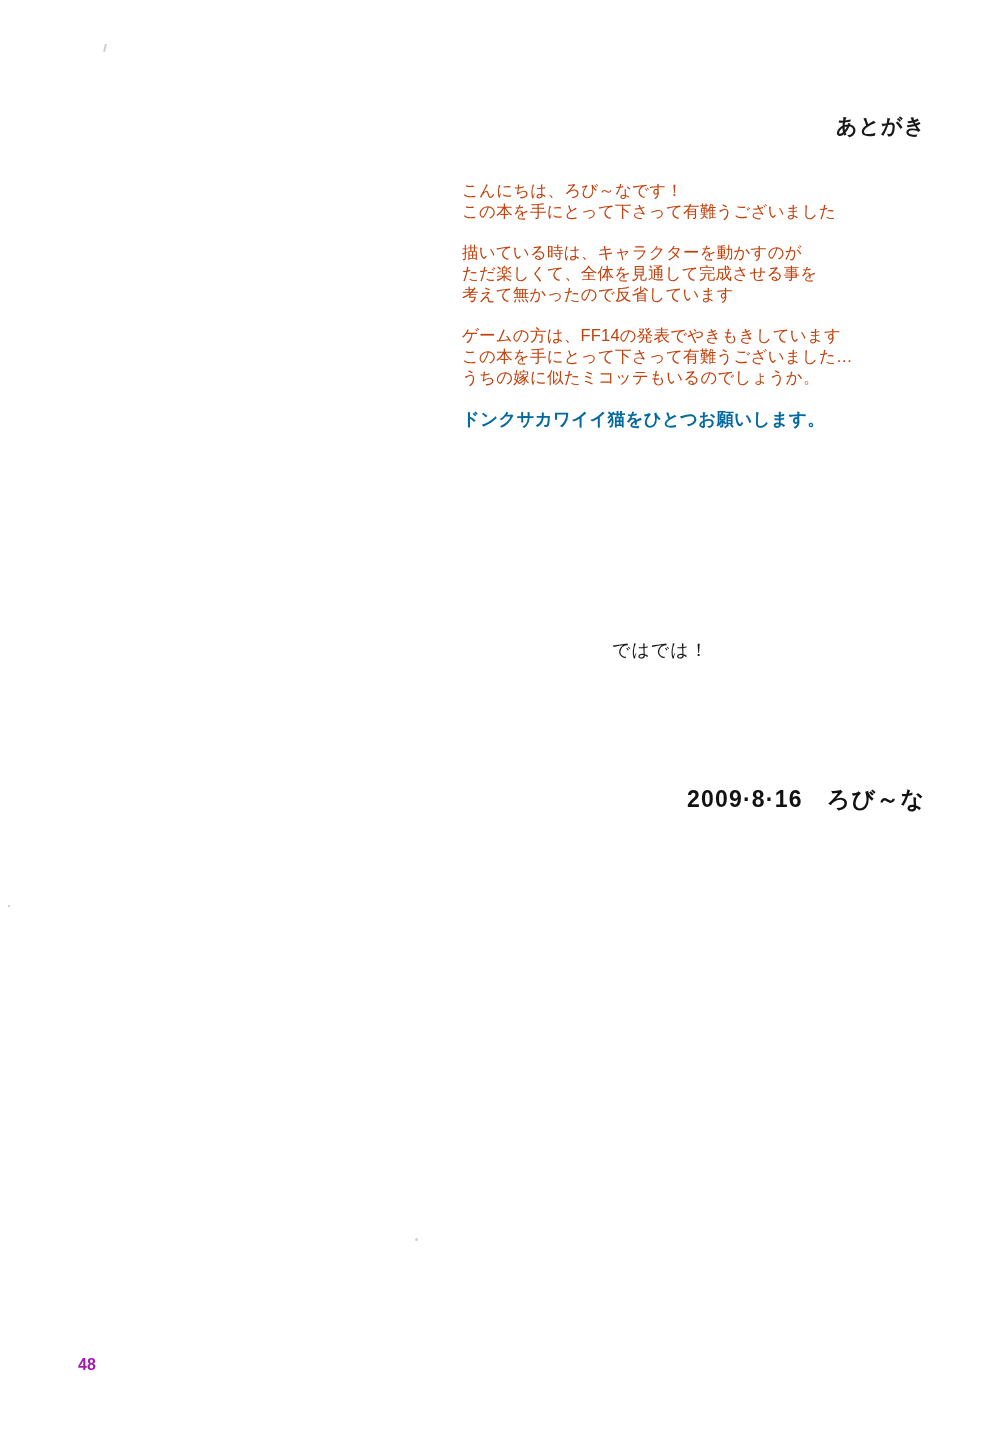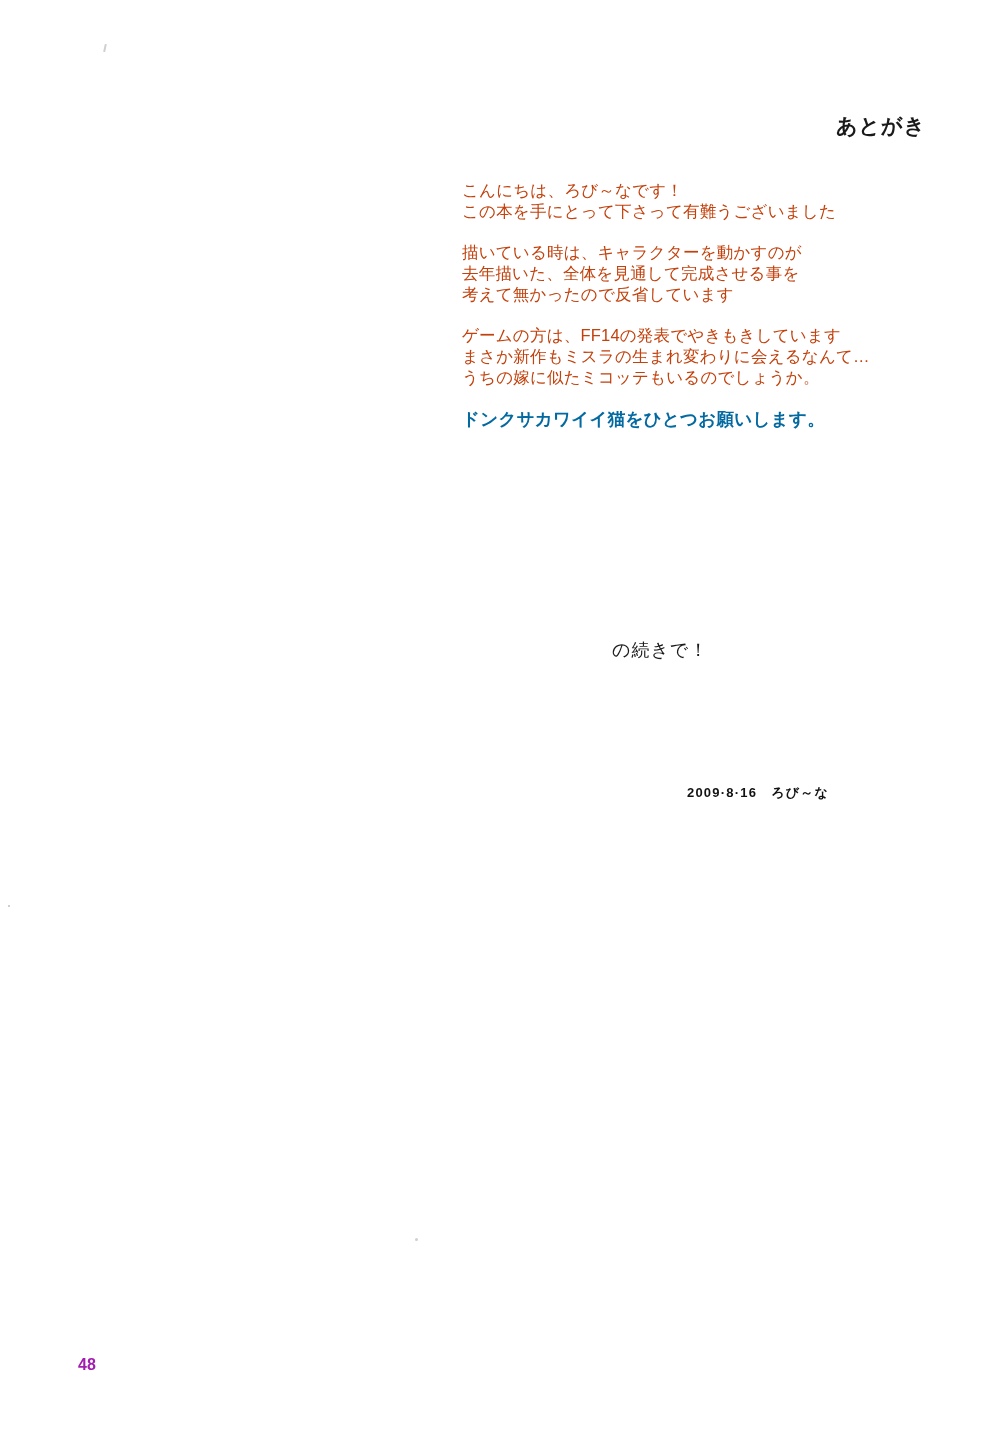"描いている時は、キャラクターを動かすのが" p.para { text: 去年描いた -> ただ楽しくて }
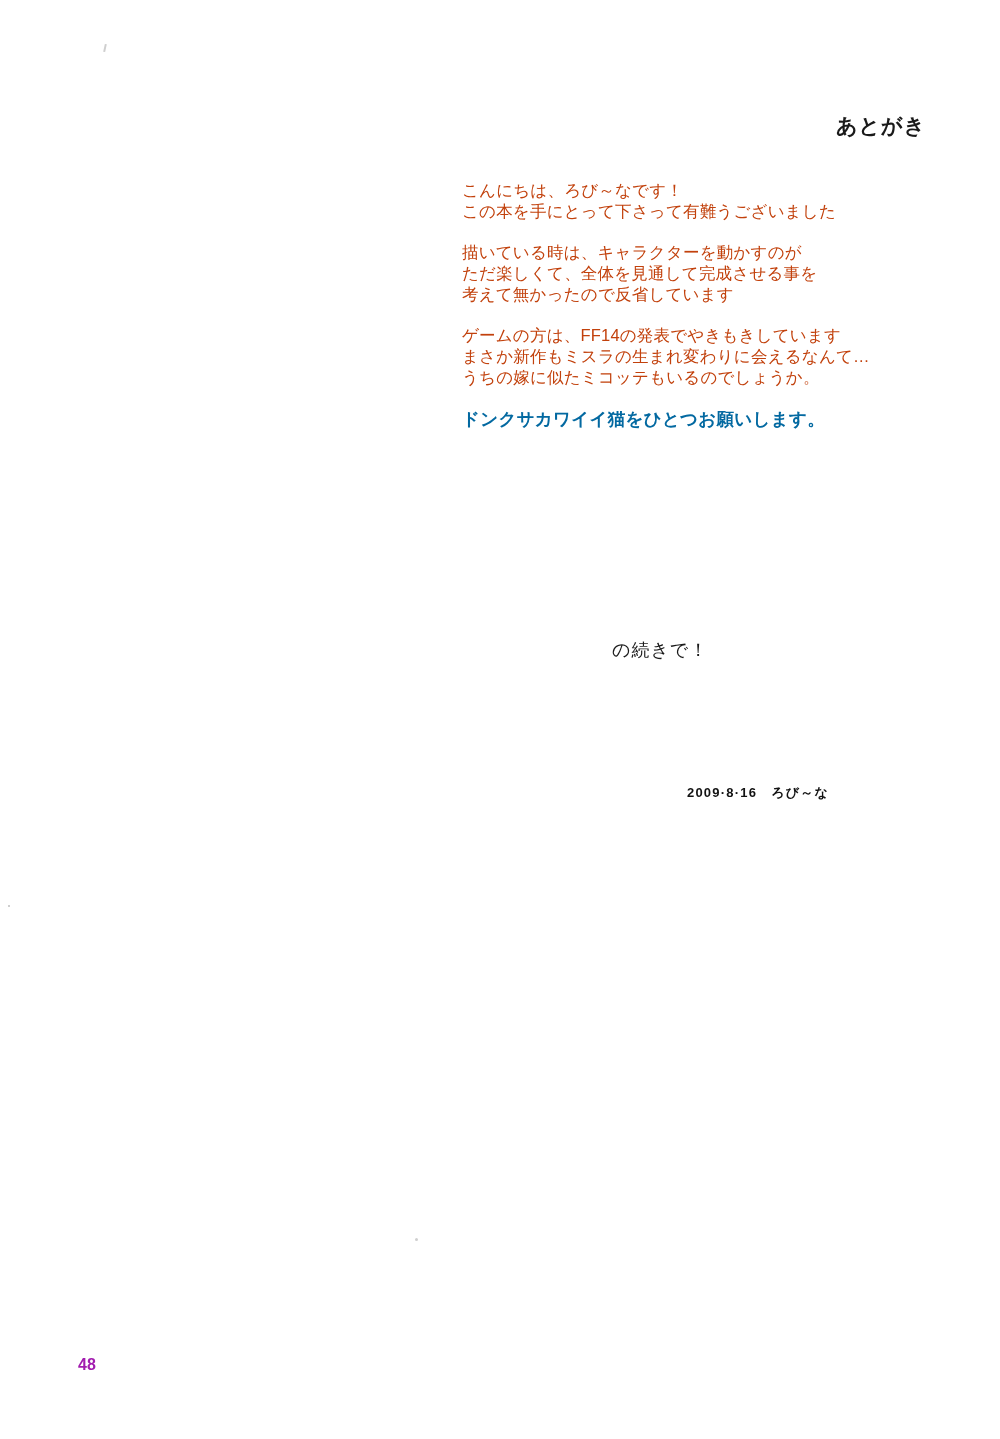"ゲームの方は、FF14の発表でやきもきしています" p.para { text: まさか新作もミスラの生まれ変わりに会えるなんて -> この本を手にとって下さって有難うございました }
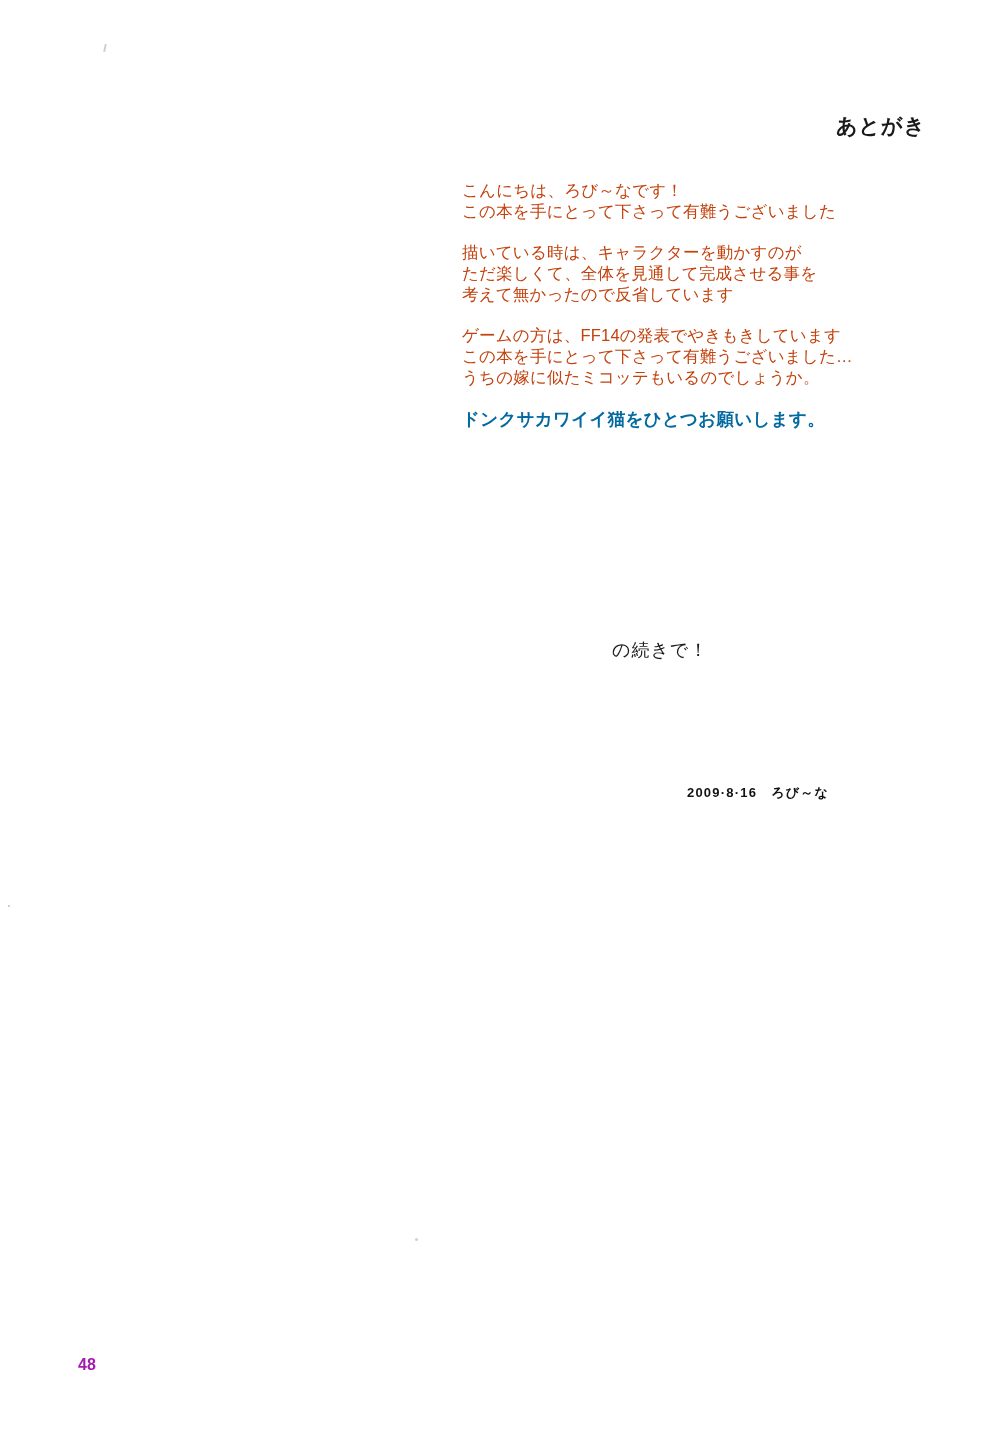"の続きで！" div.closing { text: の続きで -> ではでは }
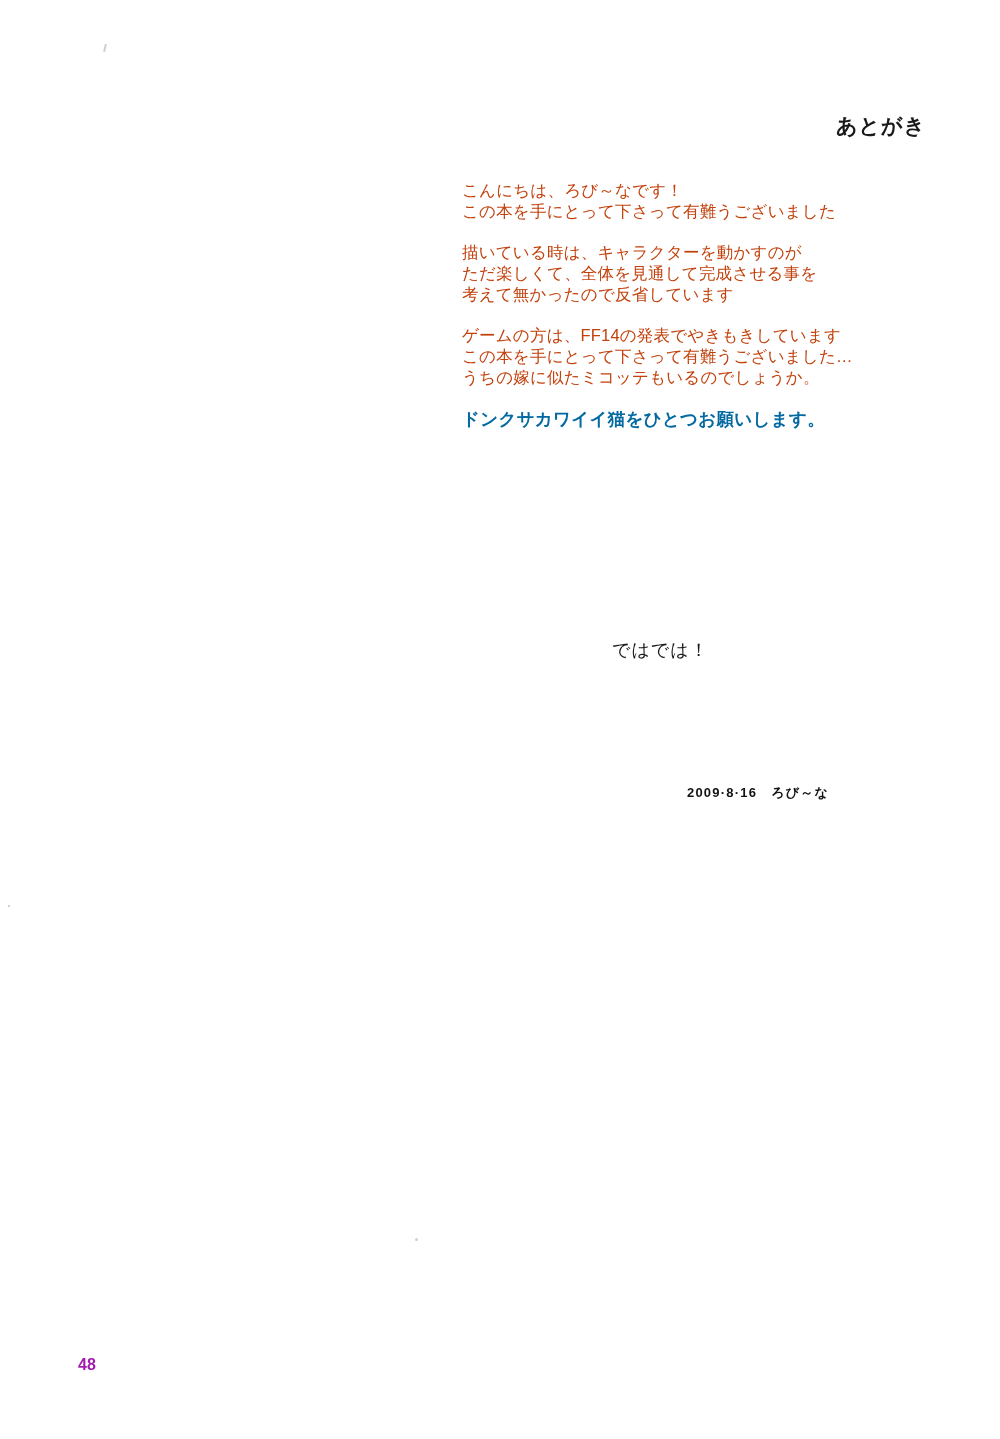"2009·8·16 ろび～な" .signature { font-size: 13px -> 23px }
